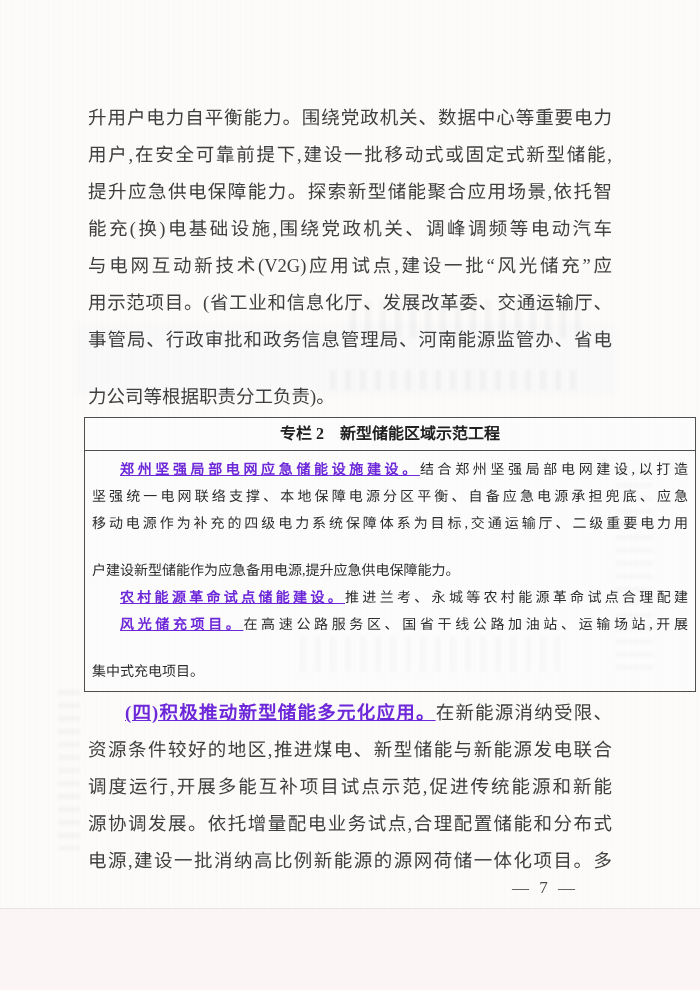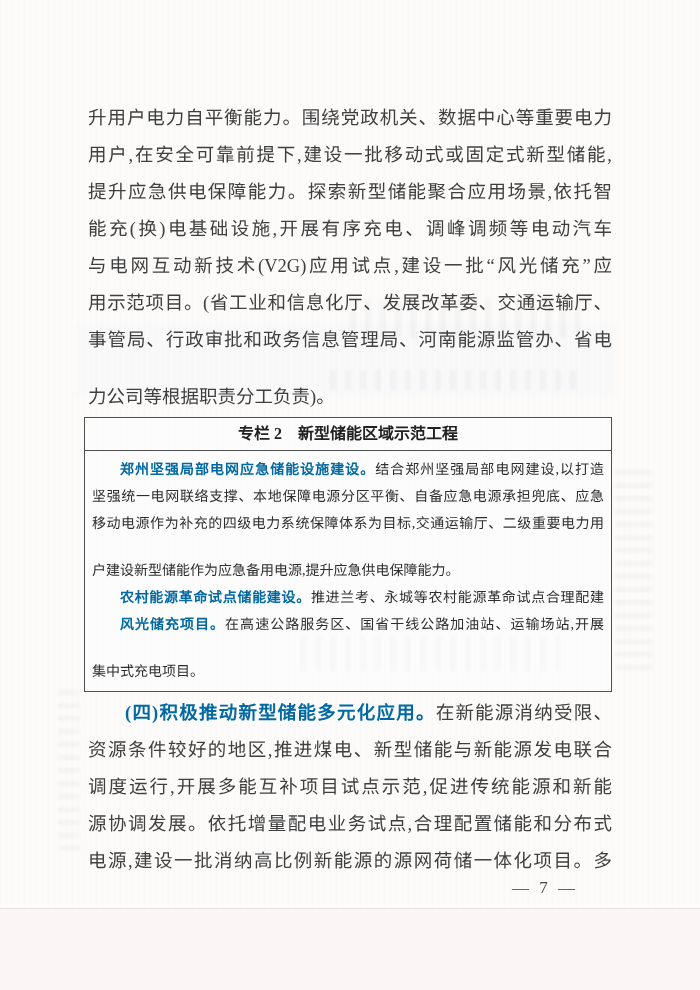"能充(换)电基础设施,开展有序充电、调峰调频等电动汽车" span { text: ,开展有序充电 -> ,围绕党政机关 }
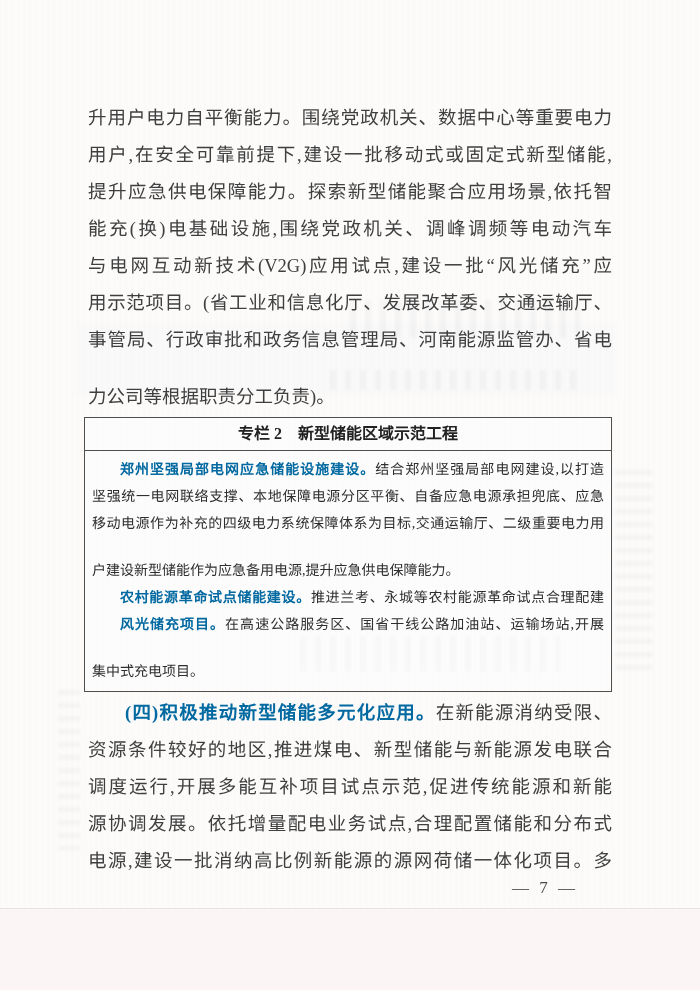"专栏 2 新型储能区域示范工程" .feature-box { width: 528px -> 612px }
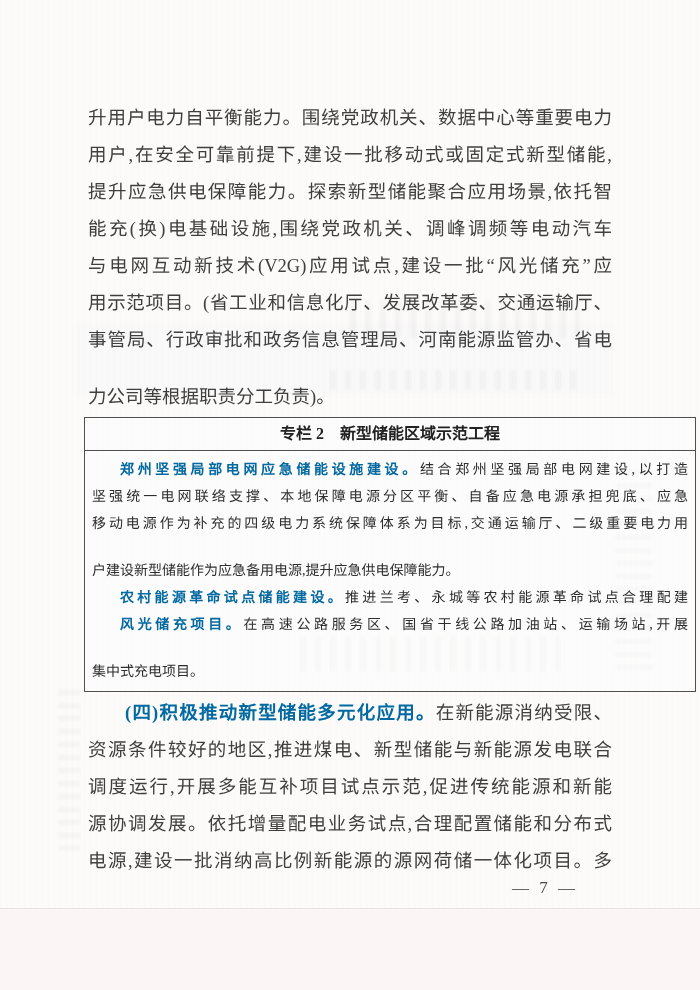"郑州坚强局部电网应急储能设施建设。" .tline .lead { color: #0369a1 -> #6d28d9; text-decoration: none -> underline }
